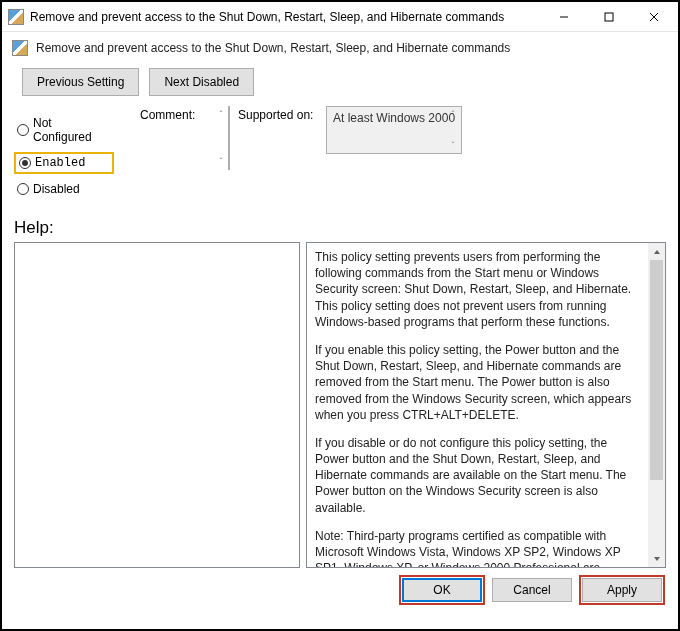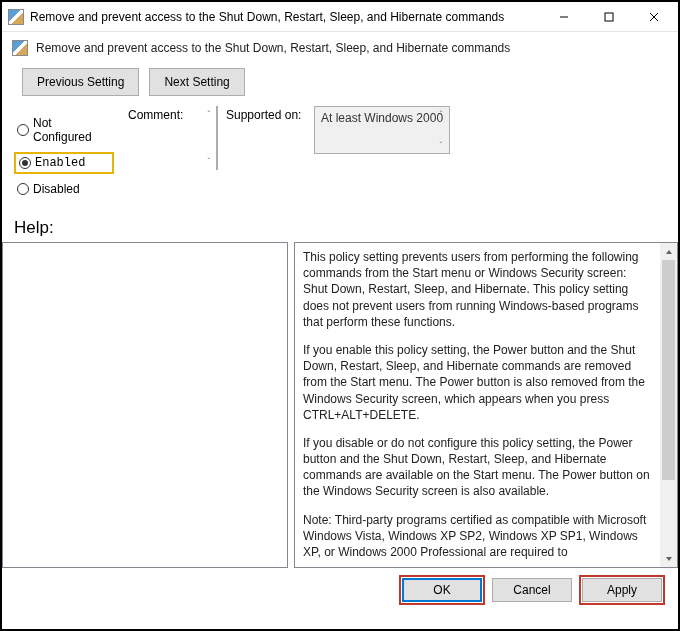"Next Setting" button.navbtn { text: Setting -> Disabled }
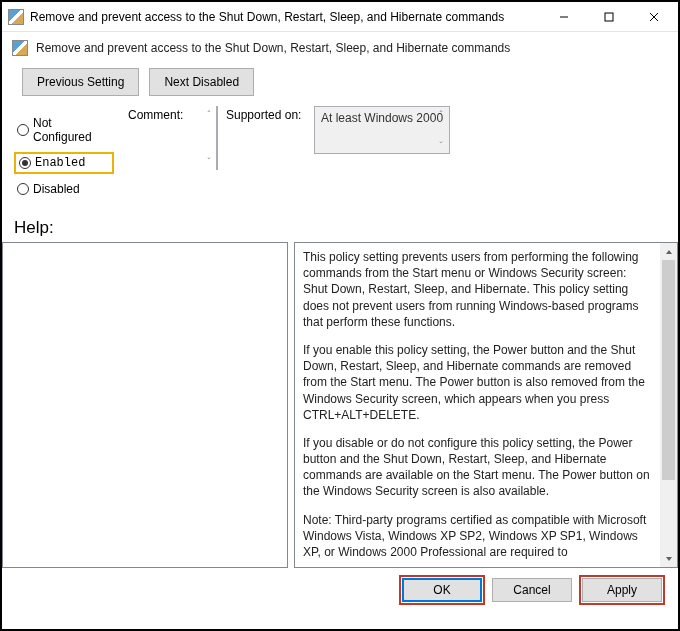"Not Configured" .config-area { gap: 14px -> 26px }
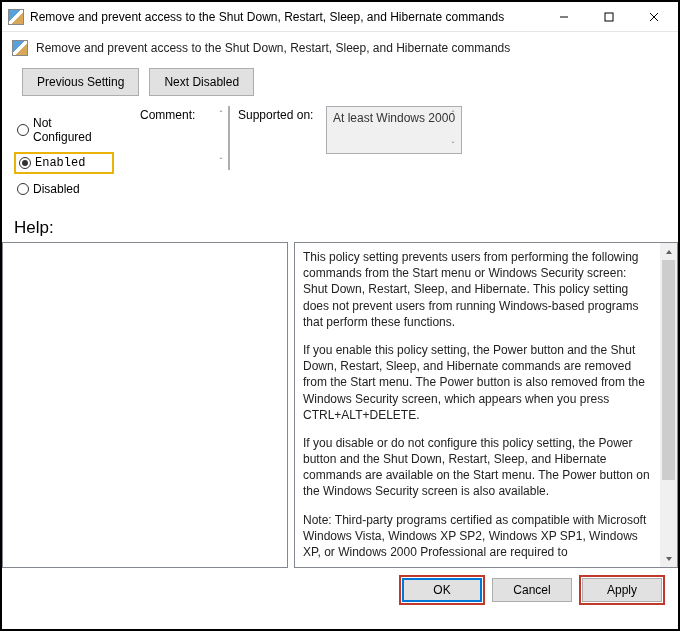"This policy setting prevents users" .panes { padding: 0 0 -> 0 12px }
